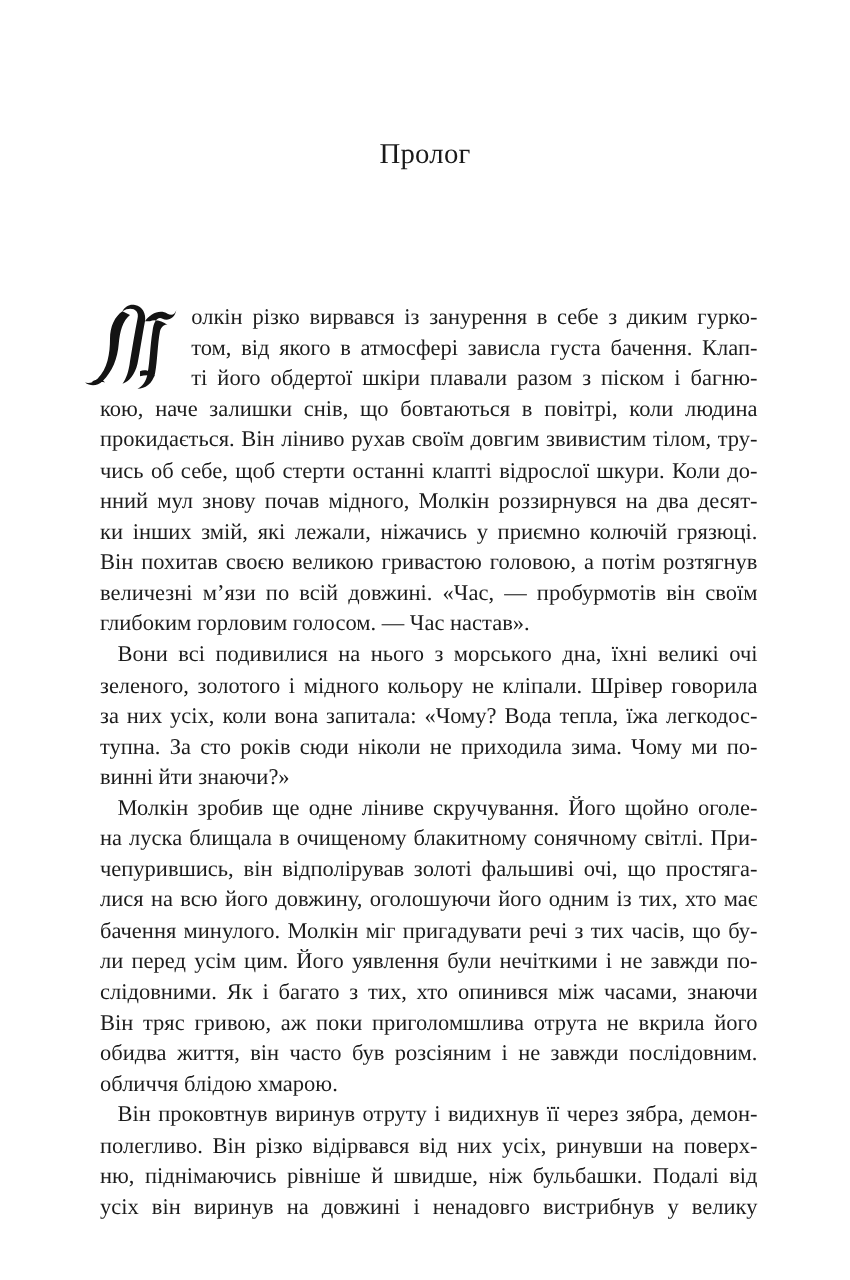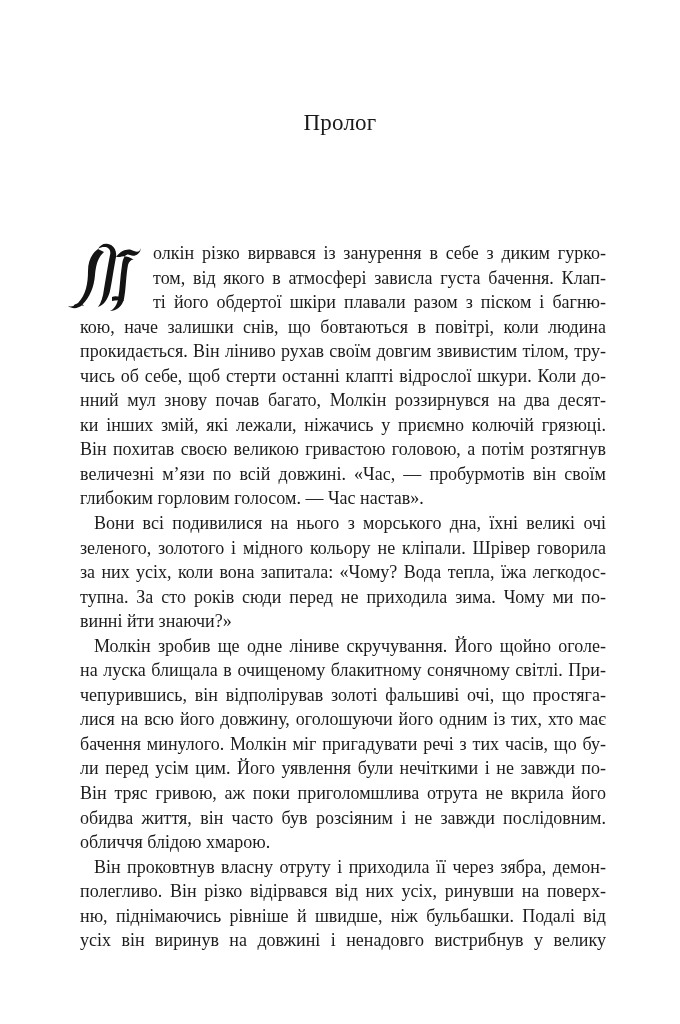"нний мул знову почав багато," div.line { text: багато -> мідного }
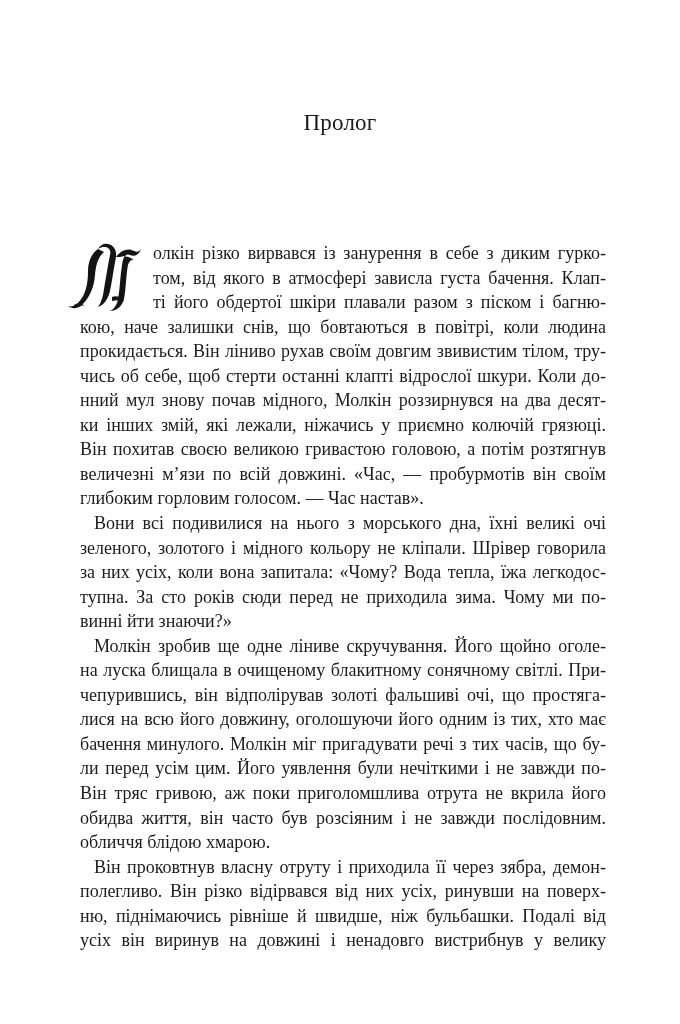"тупна. За сто років сюди" div.line { text: перед -> ніколи }
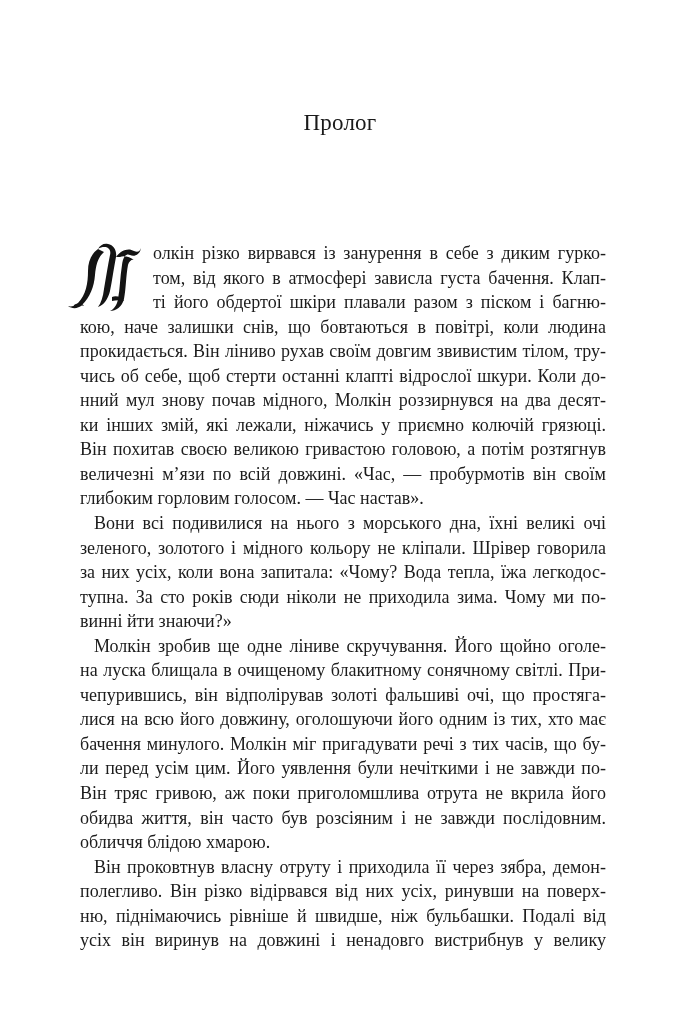"слідовними. Як і багато з" div.line { html: none -> <div>слідовними. Як і багато з тих, хто опинився між часами, знаючи</div> }
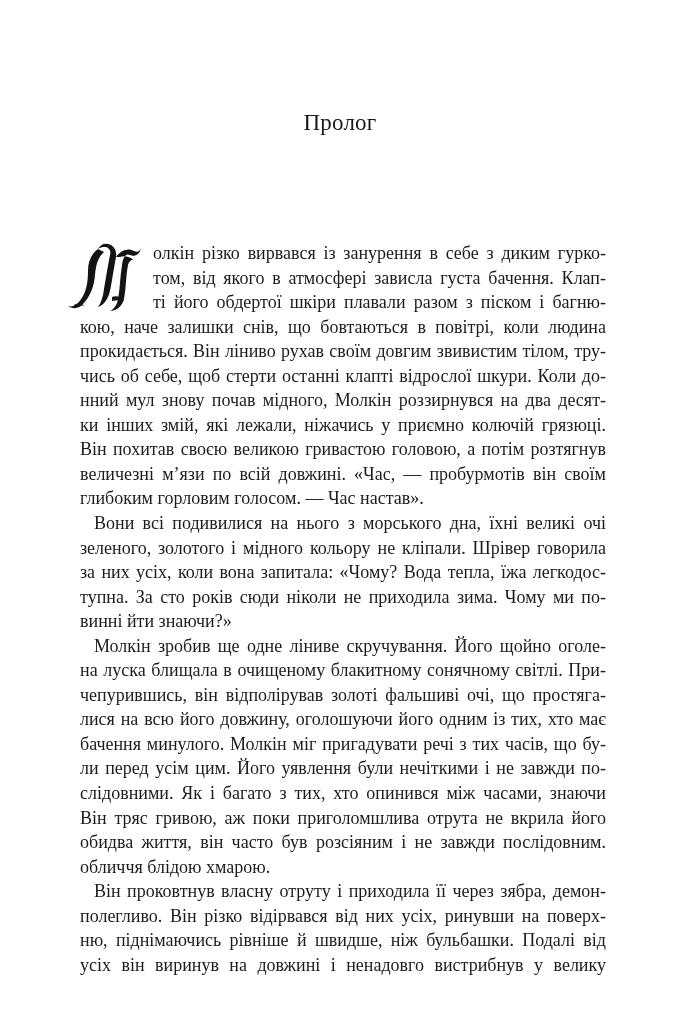"Він проковтнув власну отруту і" div.line { text: власну отруту і приходила -> виринув отруту і видихнув }
